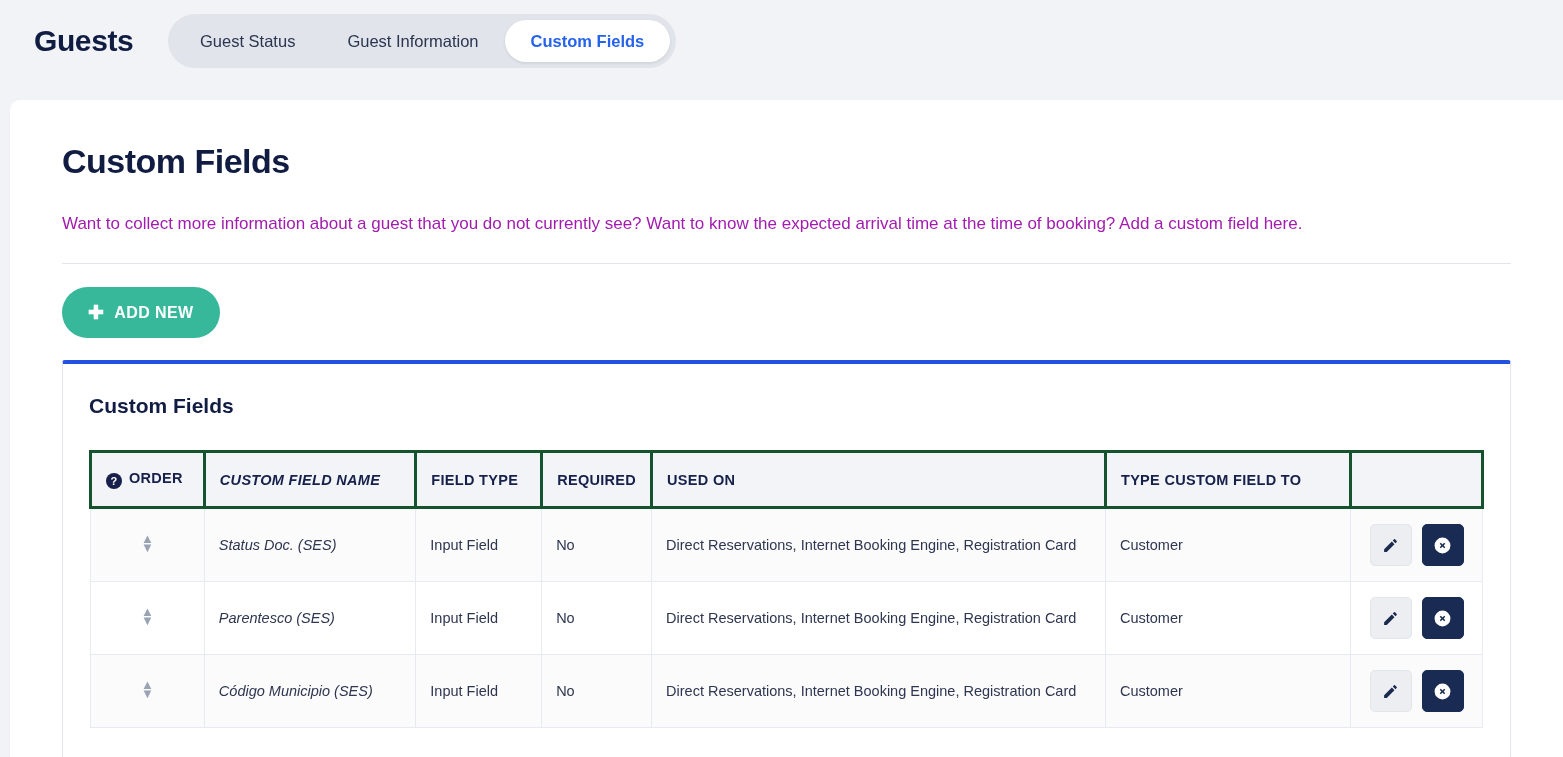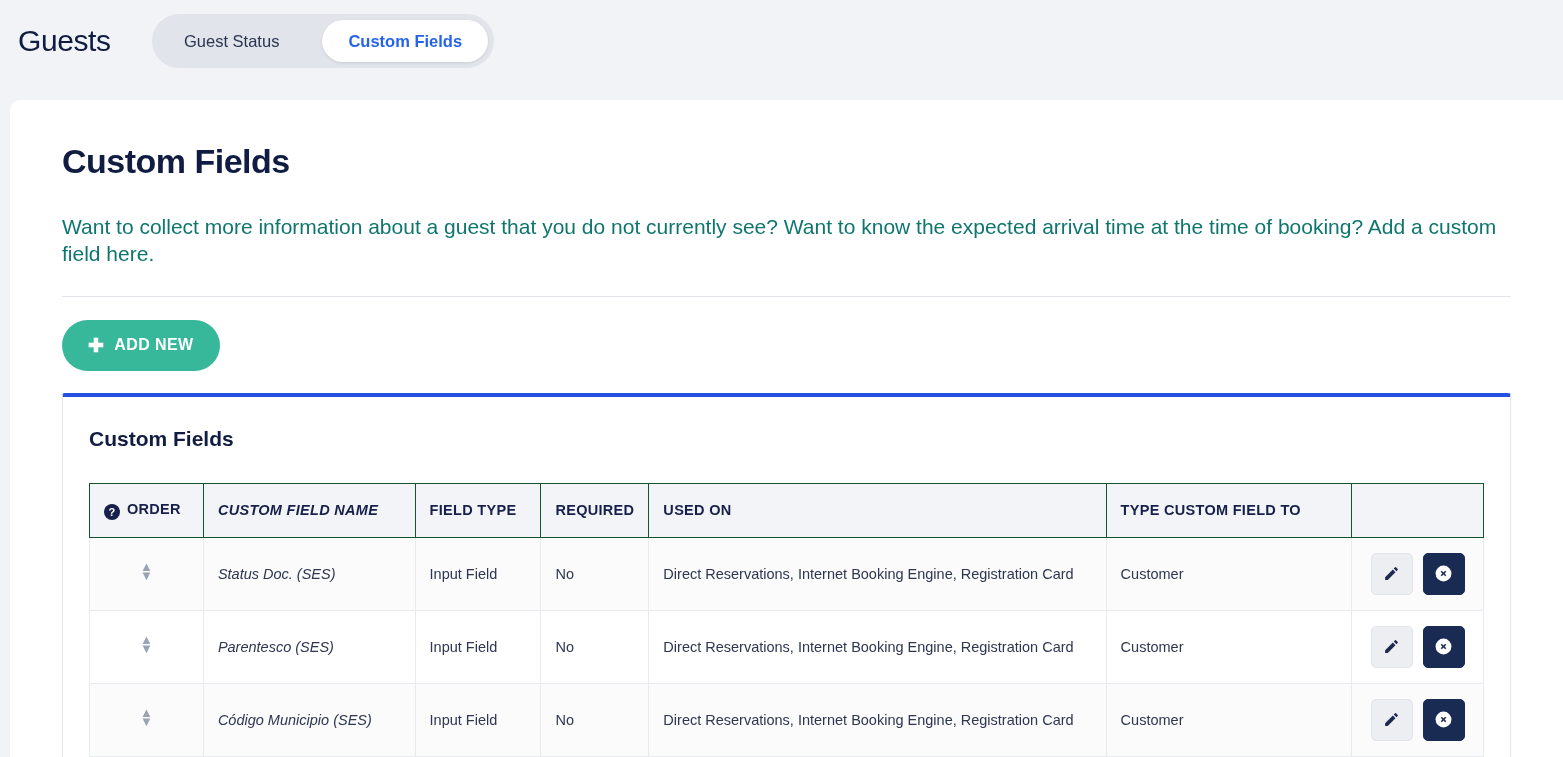"Guests" .page-heading { font-weight: normal -> bold; margin-left: 0px -> 16px }
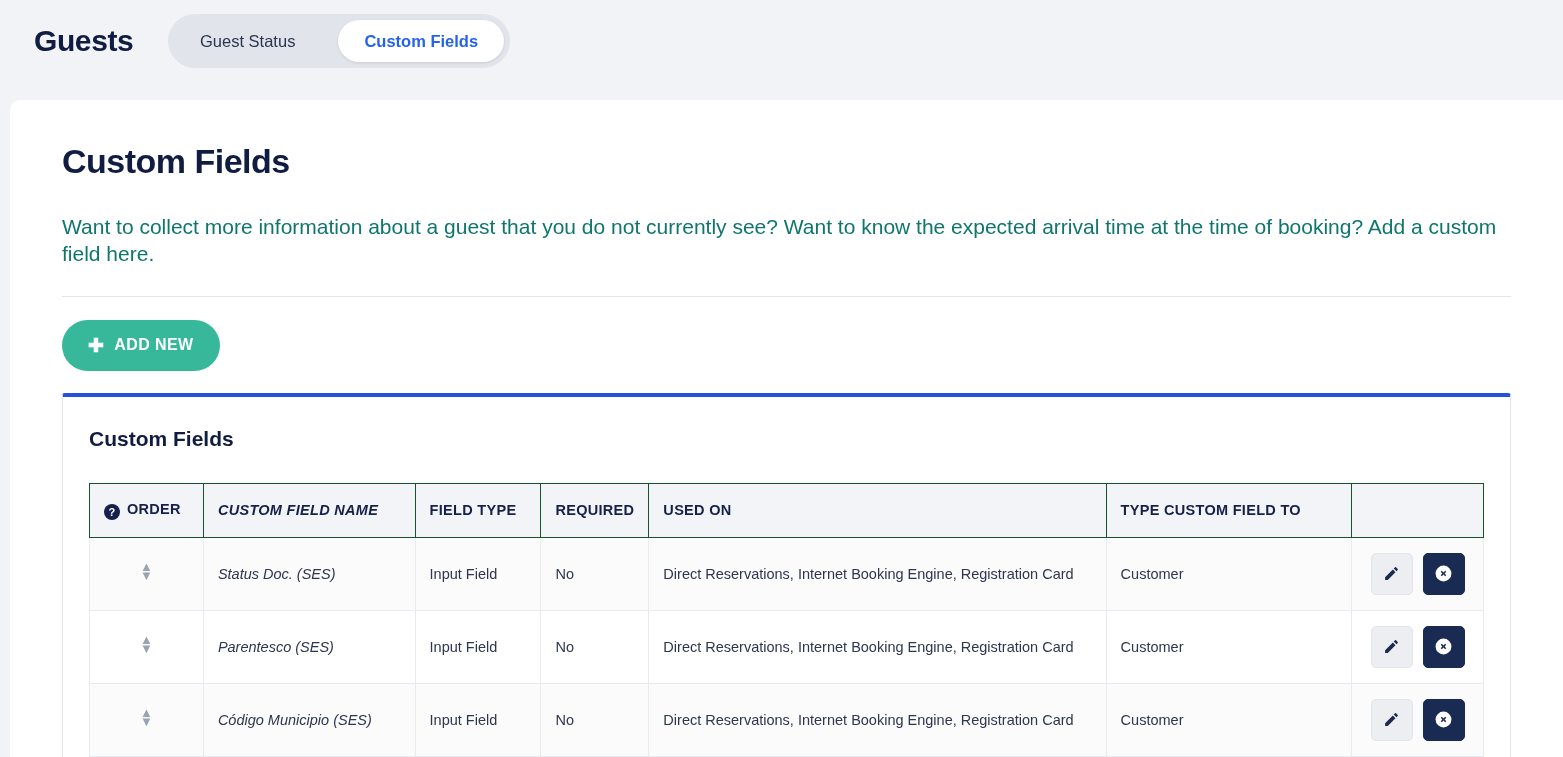"Guest Status" .tabs { gap: 17px -> 0px }
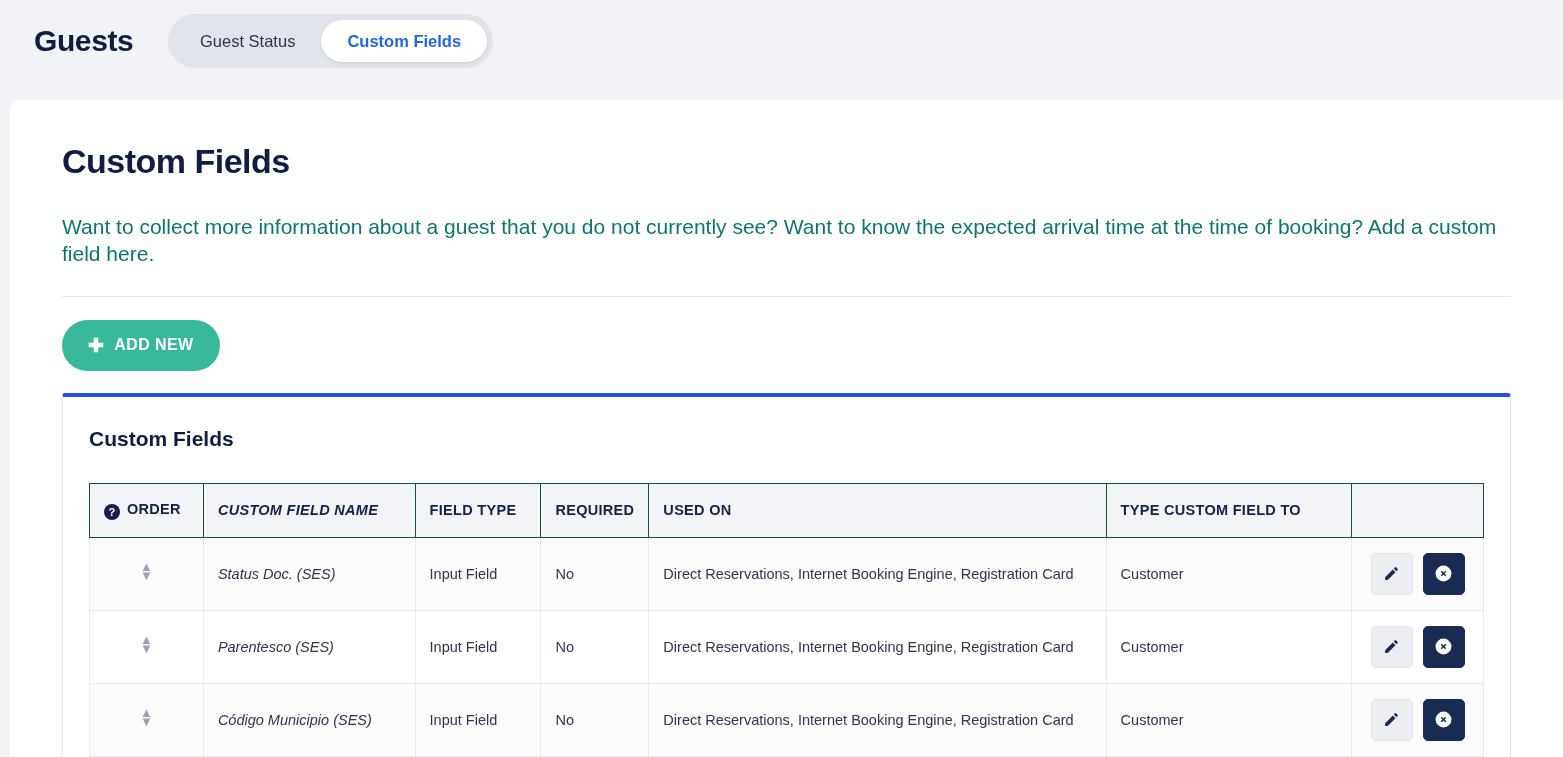"Guest Information" div.tab { html: none -> <div>Guest Information</div> }
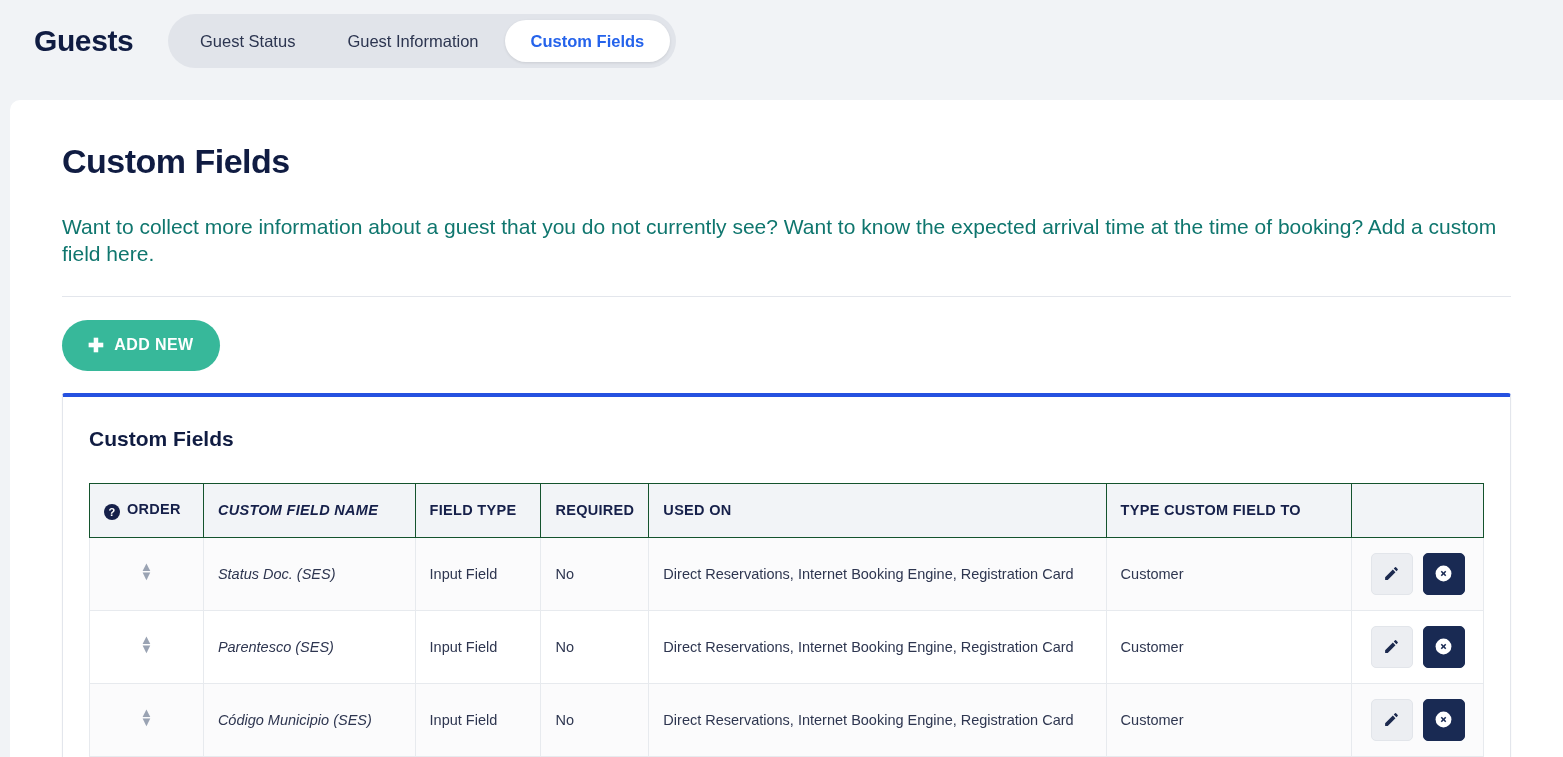"Want to collect more information" .lead { color: #0f766e -> #a21caf; font-size: 21px -> 17px }
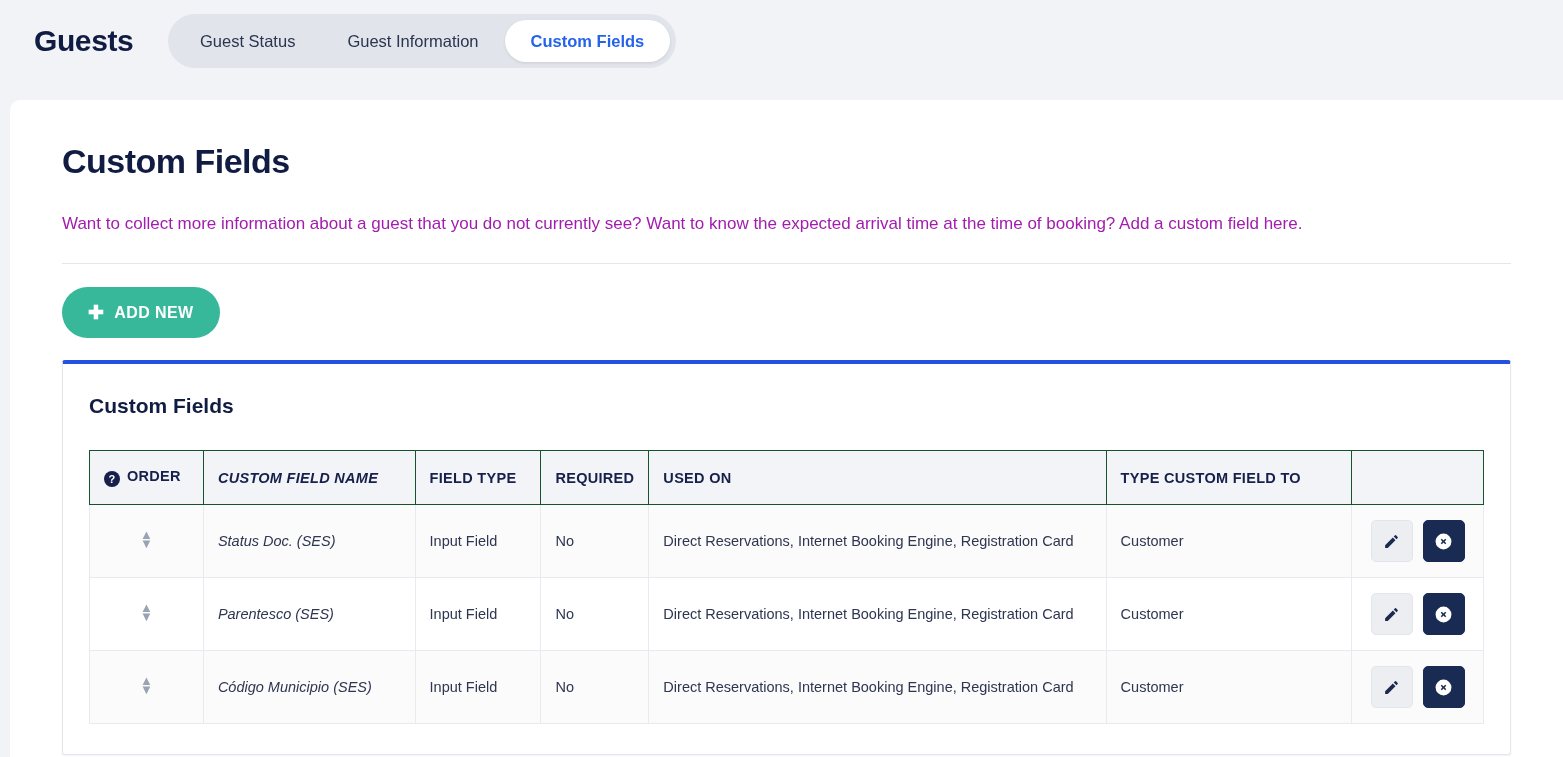"? ORDER" thead th { border: 1px solid #14532d -> 3px solid #14532d }
